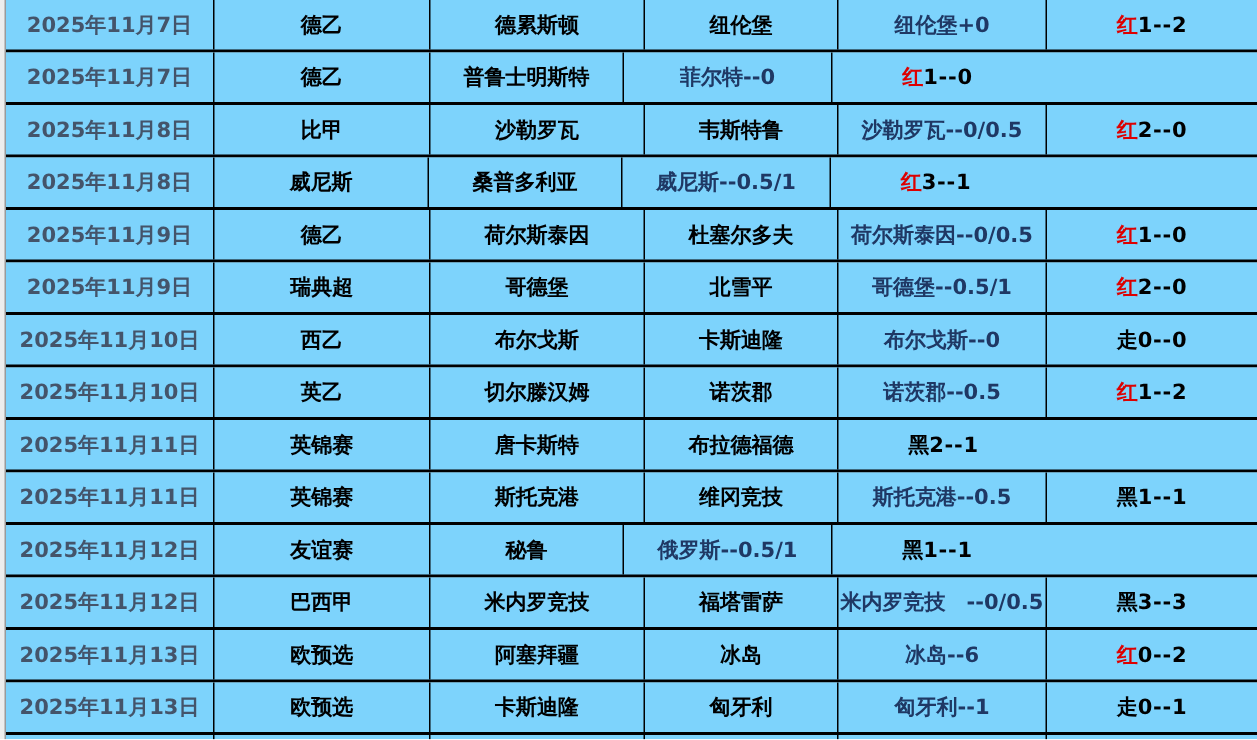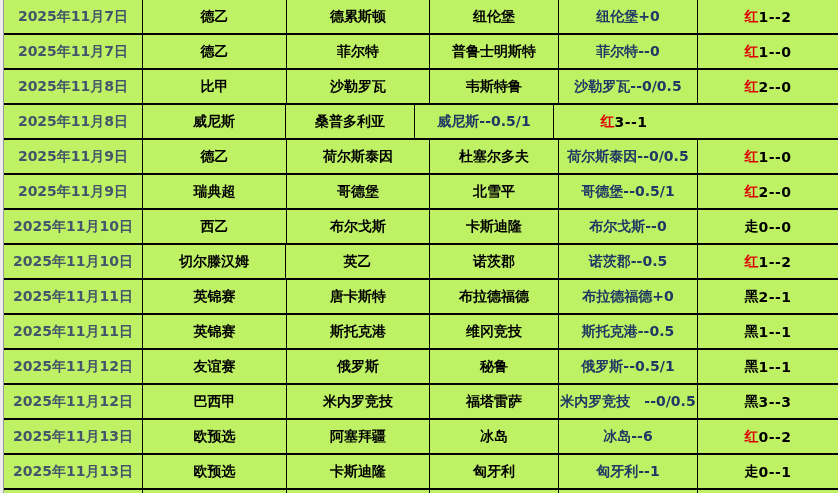"2025年11月7日" .row { background: #bef264 -> #7dd3fc }
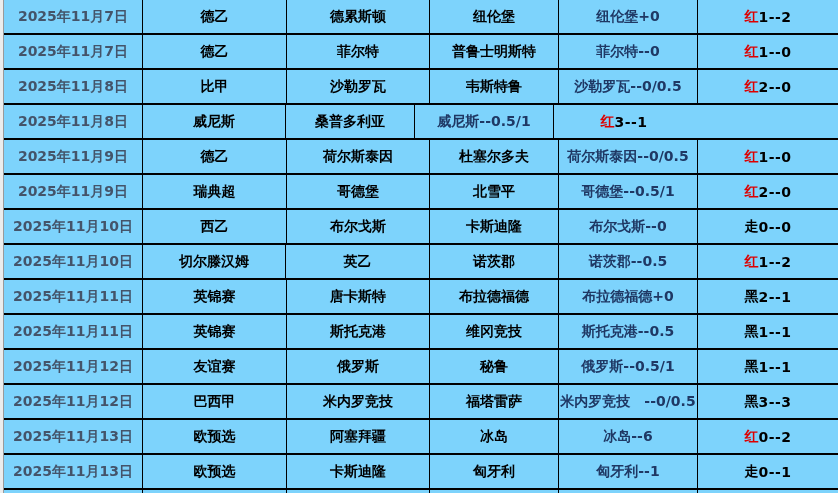"菲尔特" div.cell { html: <div>菲尔特</div> -> none }
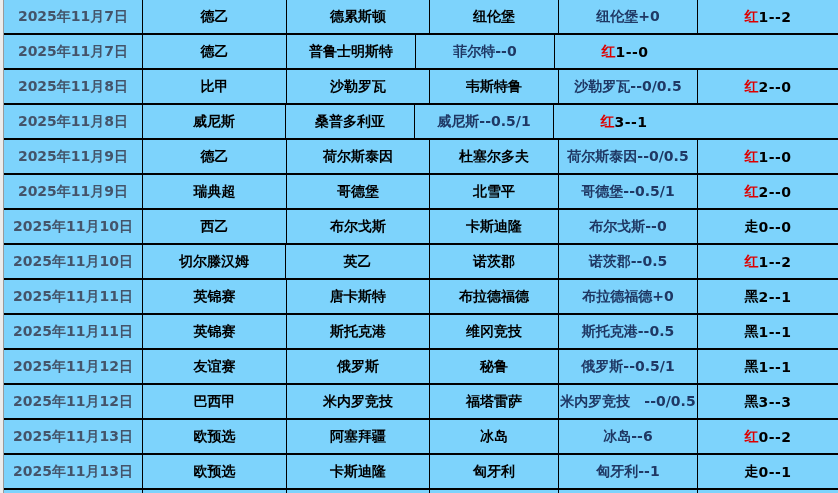"切尔滕汉姆" div.cell { order: before "英乙" -> after "英乙" }
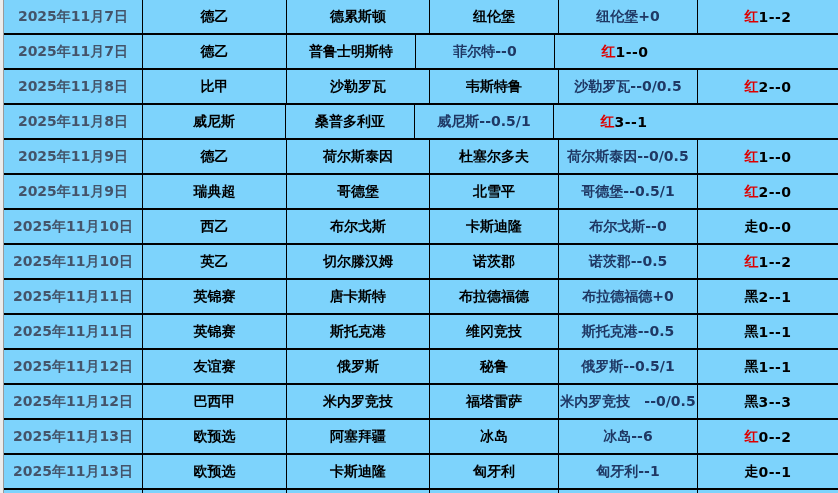"布拉德福德+0" div.cell { html: <div>布拉德福德+0</div> -> none }
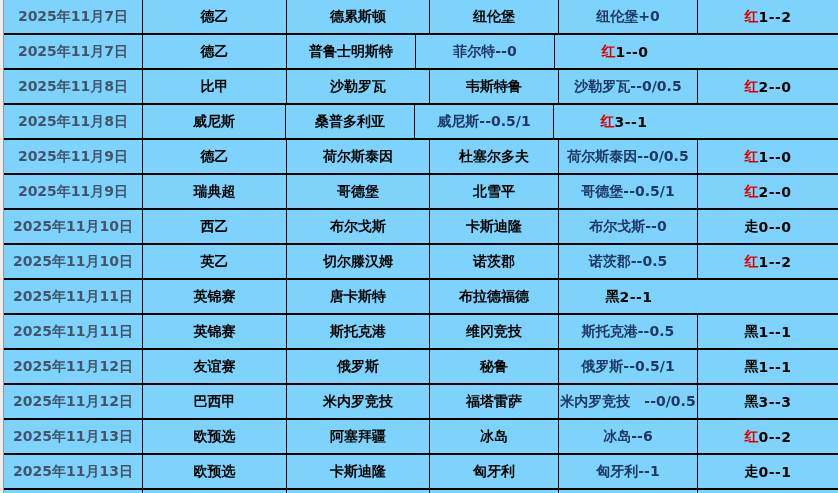"俄罗斯" div.cell { html: <div>俄罗斯</div> -> none }
